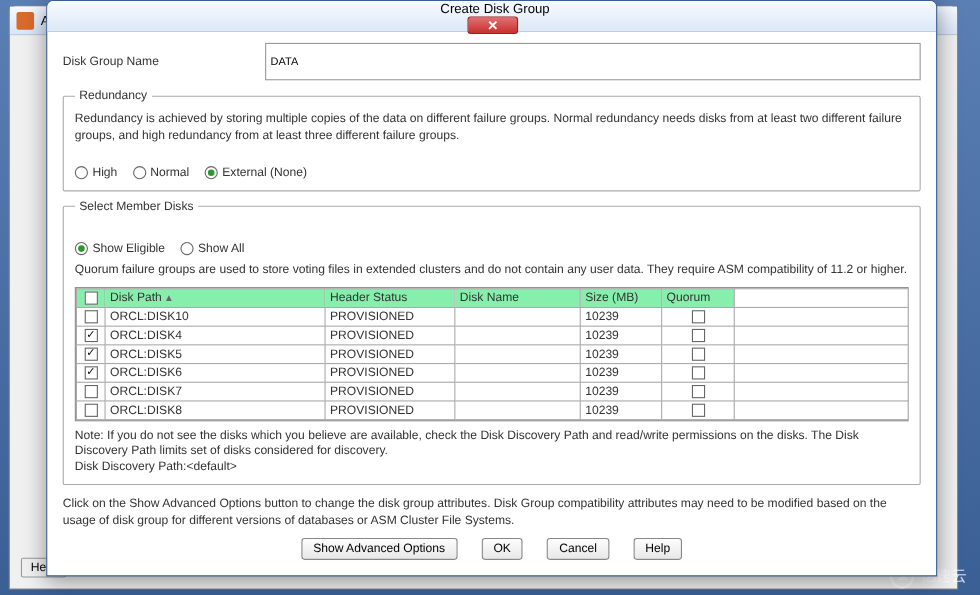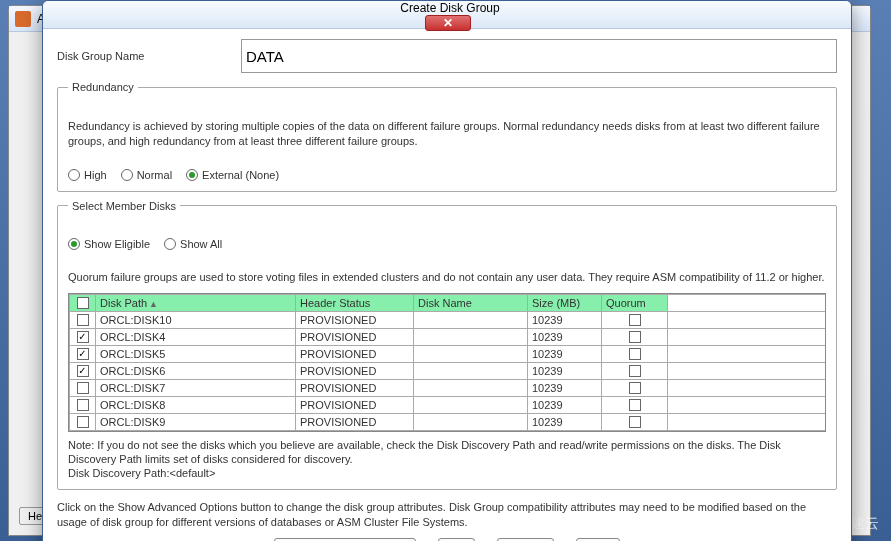"DATA" .text-input { font-size: 15px -> 10px }
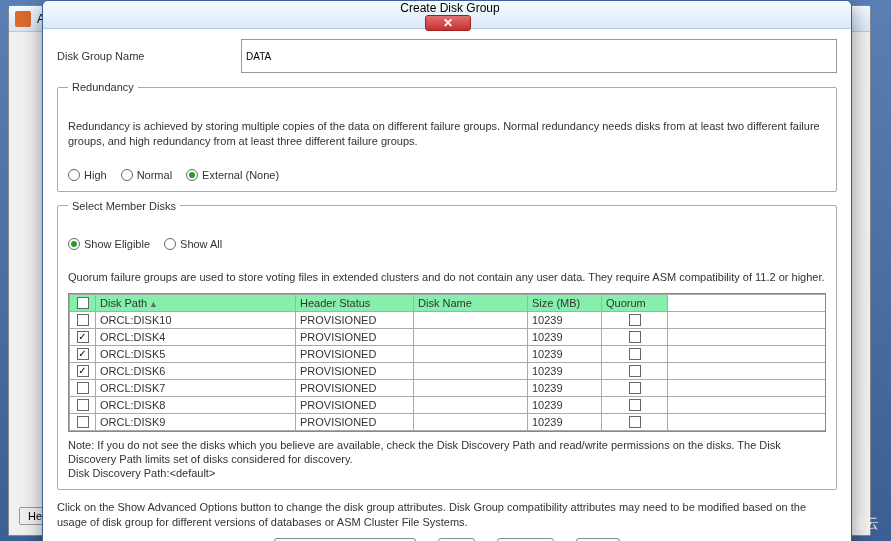"Redundancy is achieved by storing" .desc { margin: 20px 0 8px 0 -> 2px 0 8px 0 }
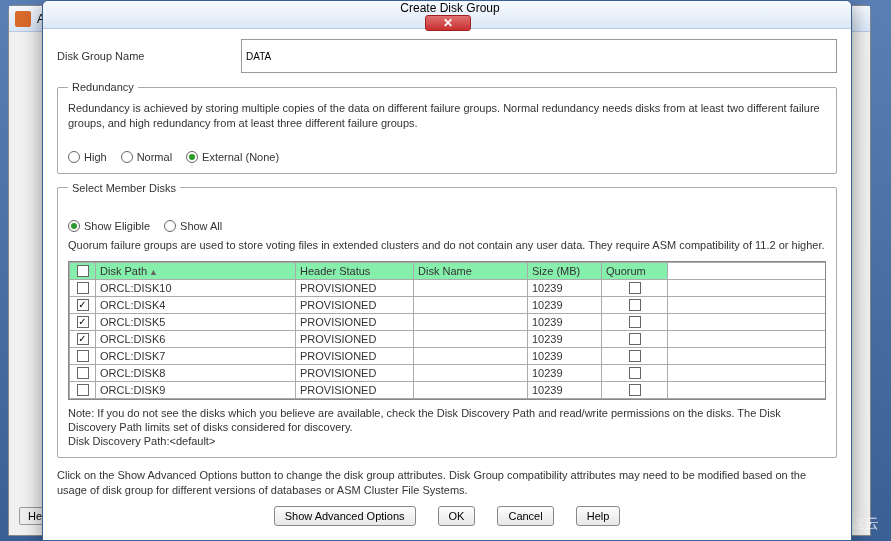"ORCL:DISK9" tr { html: <tr> <td><span></span></td> <td>ORCL:DISK9</td> <td>PROVISIONED</td> <td></td> <td>10239</td> <td><span></span></td> <td></td> </tr> -> none }
